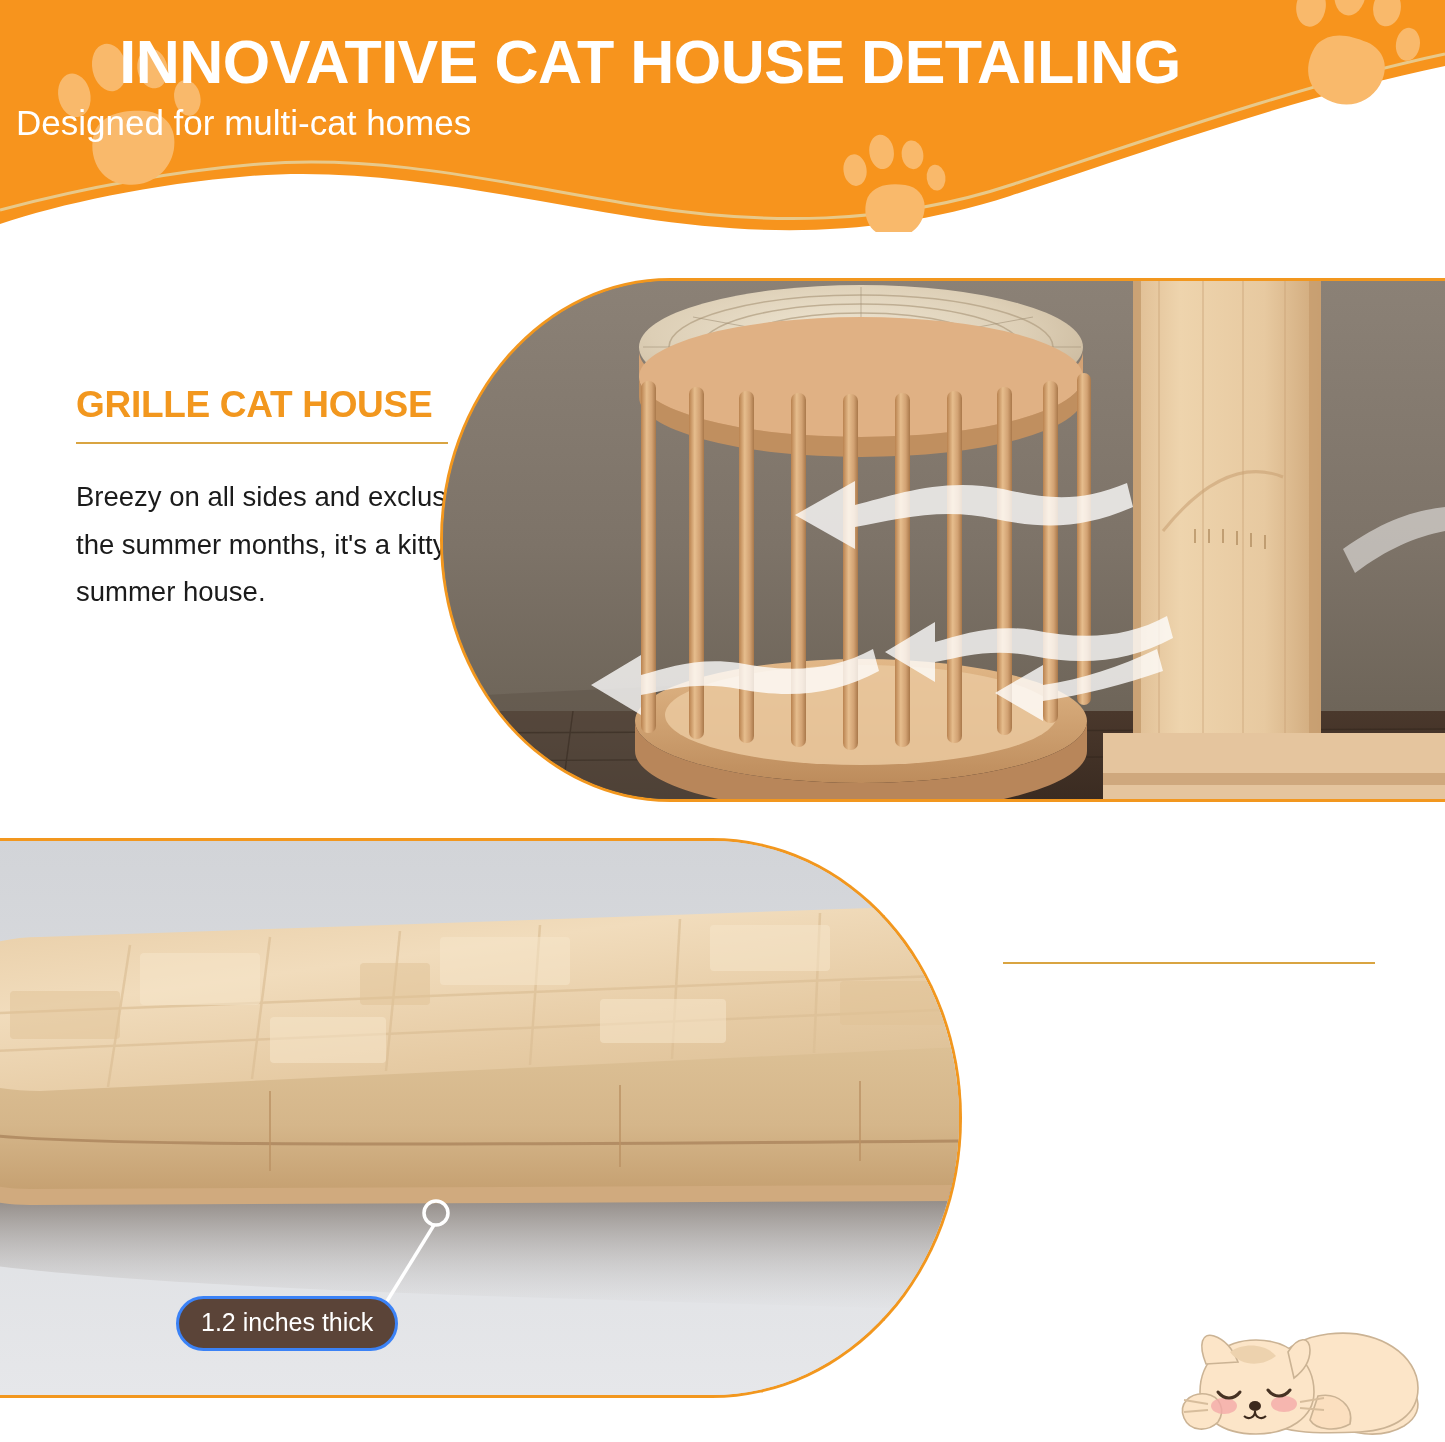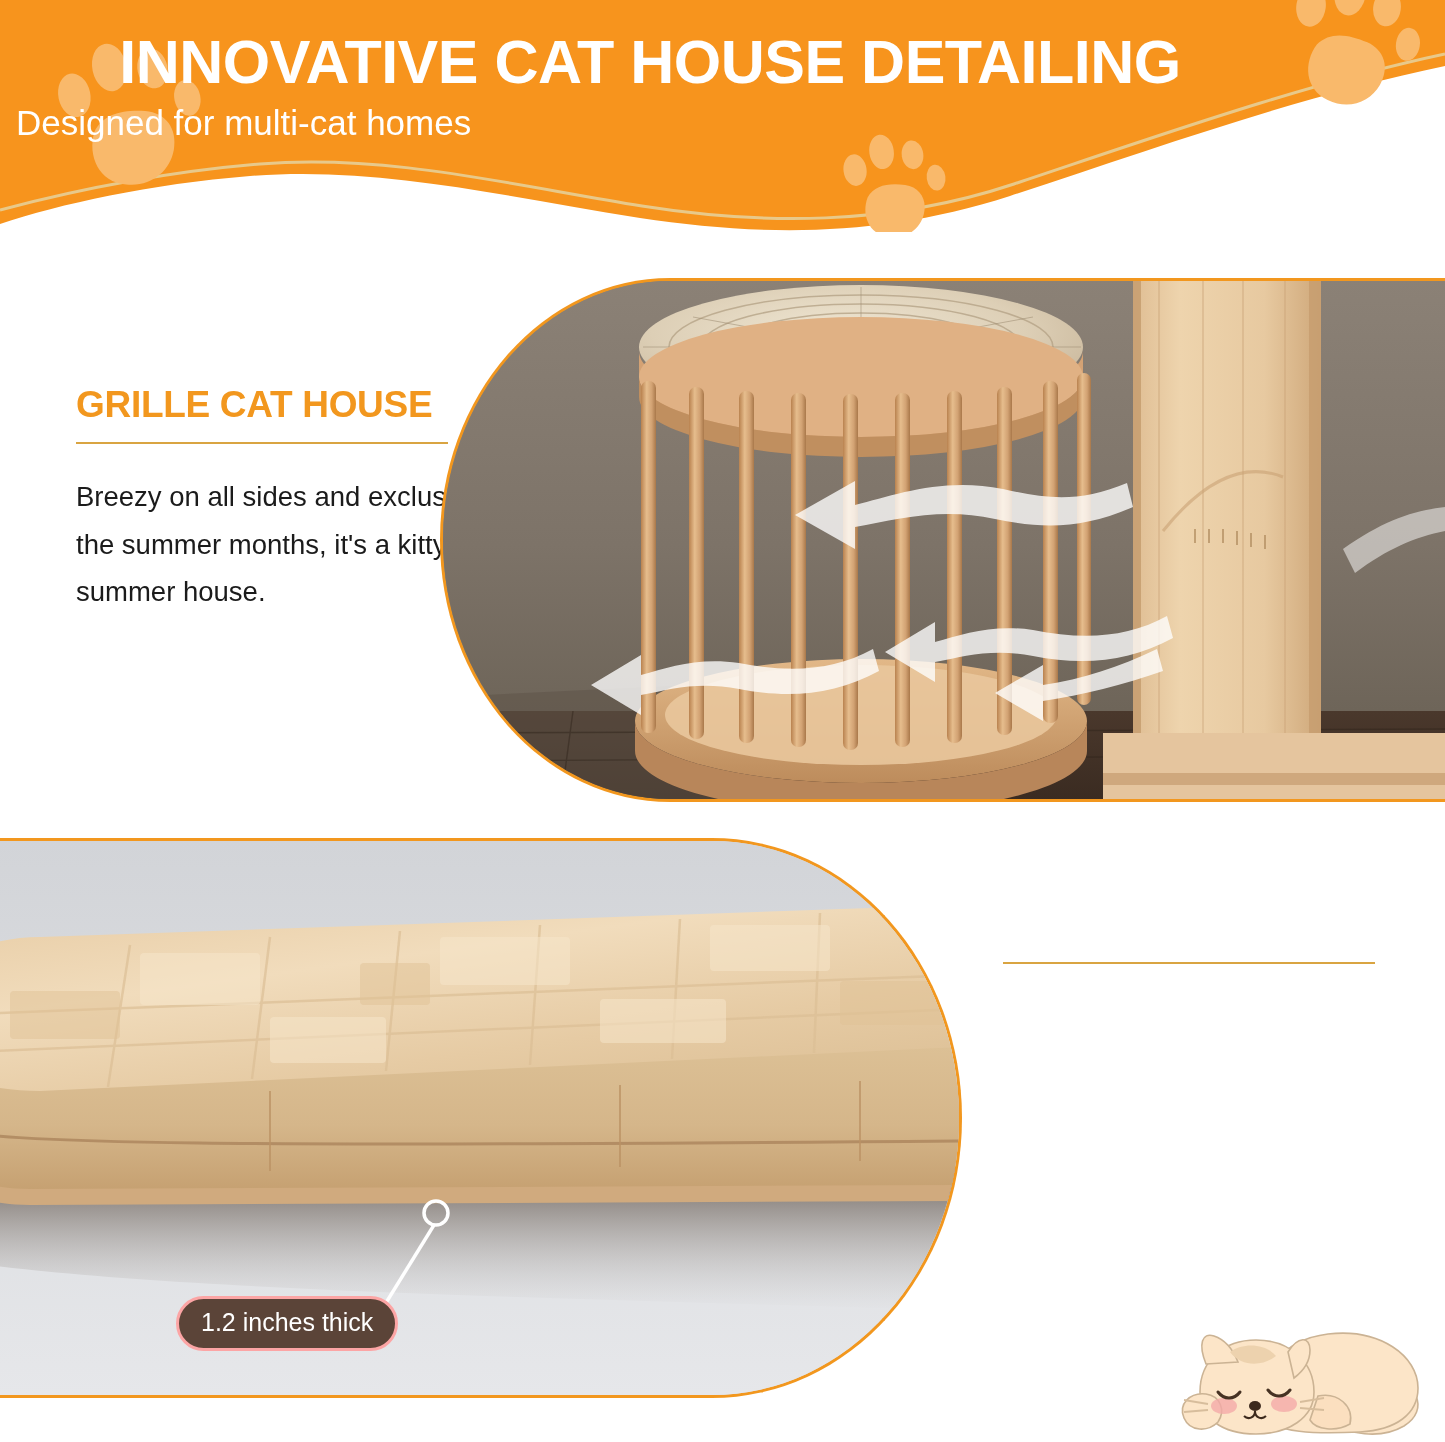"1.2 inches thick" .callout-pill { border: 3px solid #fca5a5 -> 3px solid #3b82f6 }
